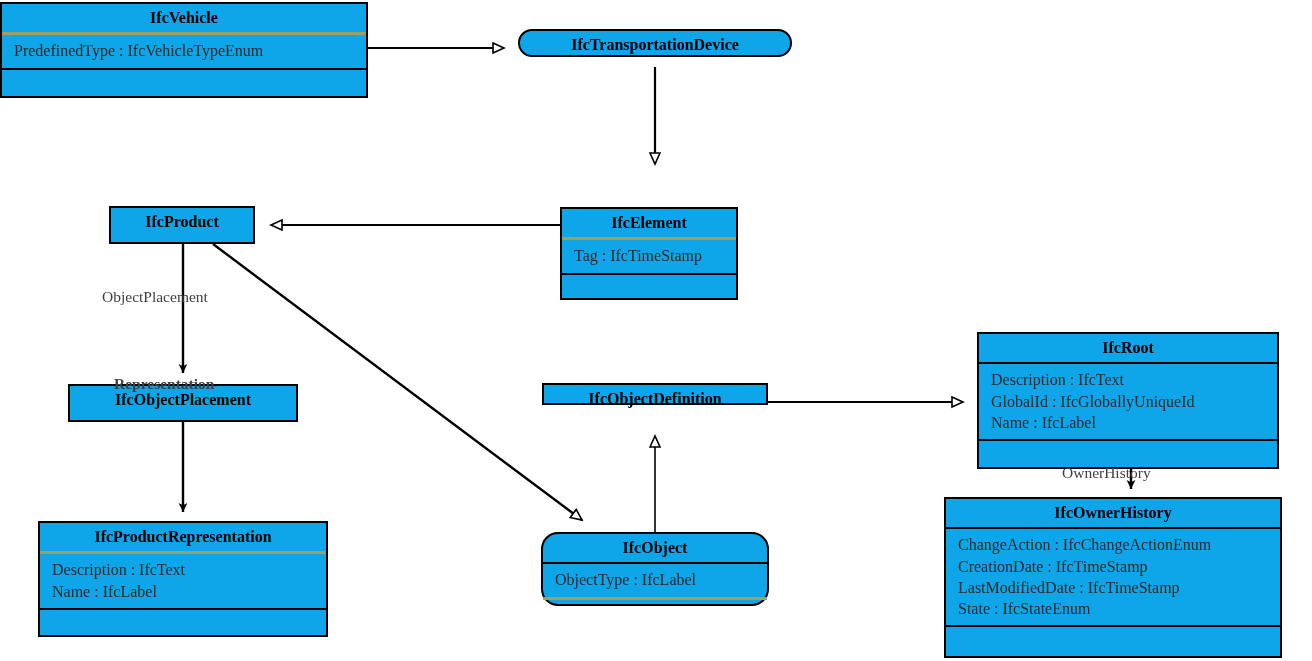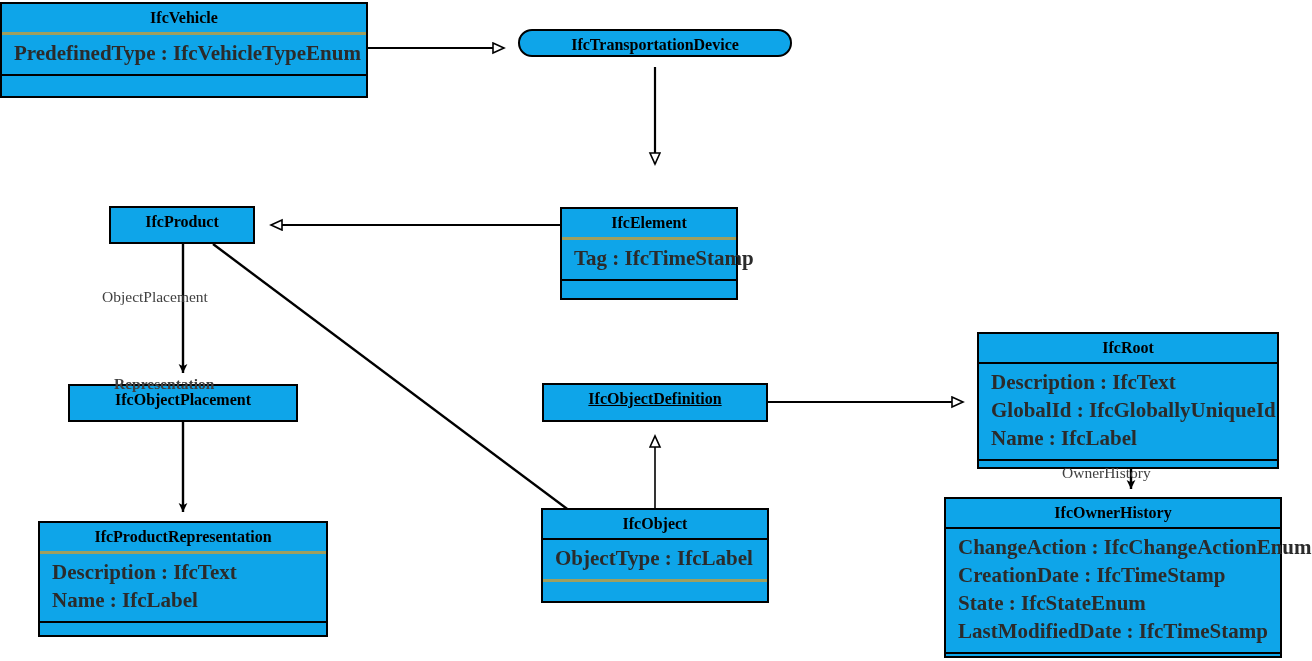"PredefinedType : IfcVehicleTypeEnum" .uml-attrs { font-size: 21px -> 16px; font-weight: bold -> none }
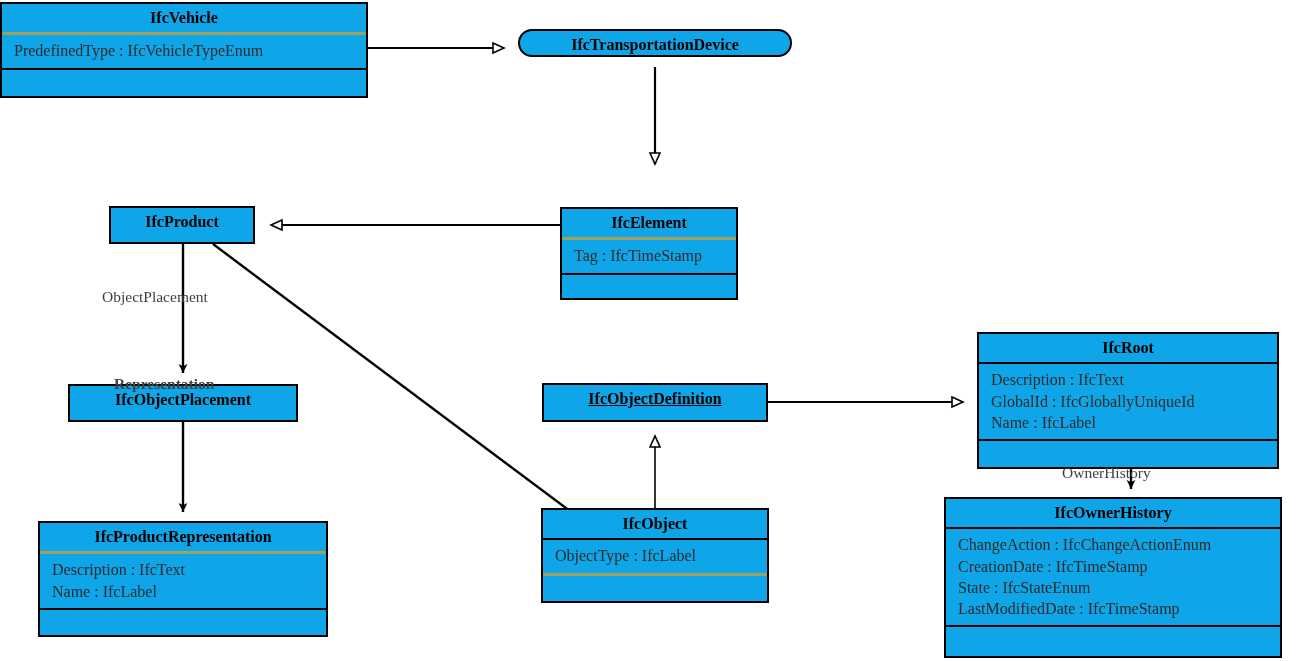"IfcObjectDefinition" div.uml-class { height: 39px -> 22px; text-decoration: underline -> none }
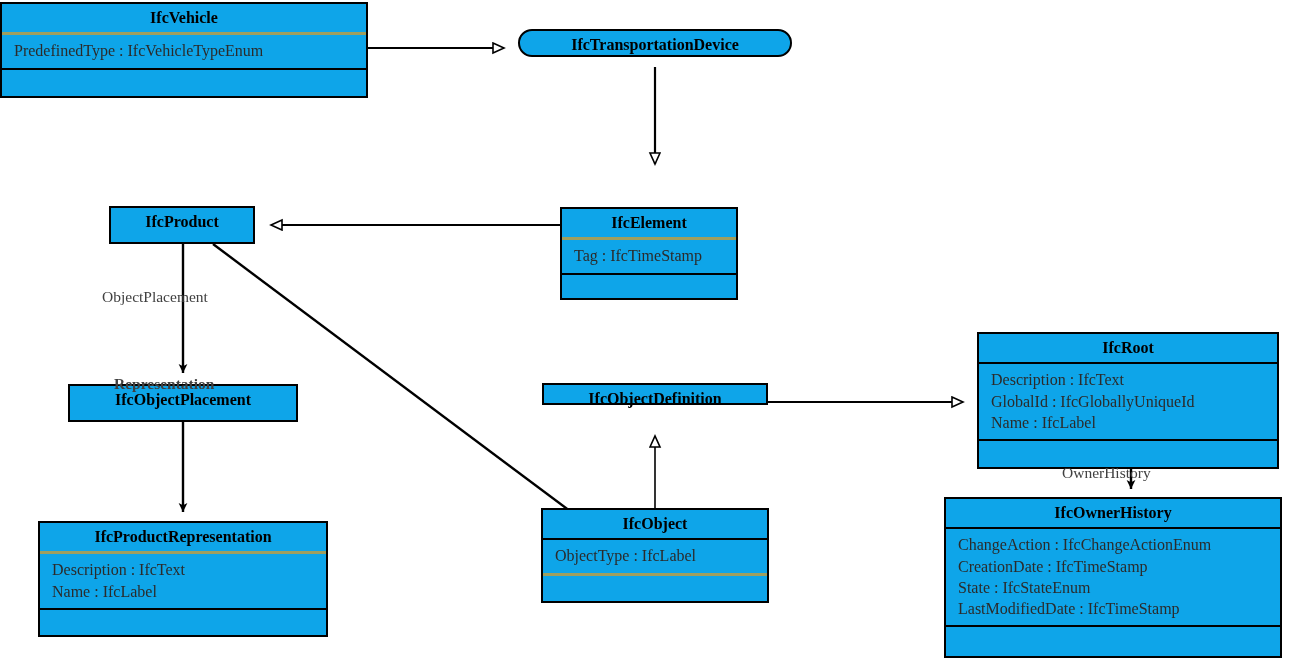"IfcObject" div.uml-class { border-radius: none -> 17px; height: 95px -> 74px; top: 508px -> 532px }
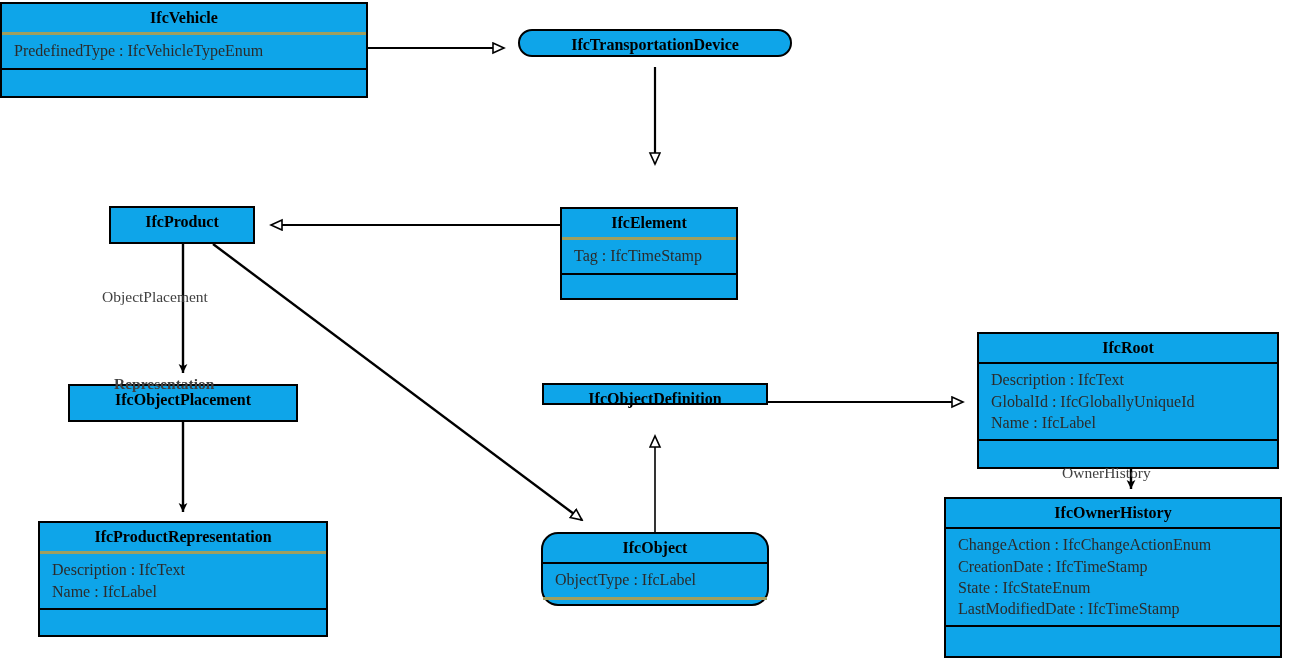"State : IfcStateEnum" div { order: before "LastModifiedDate : IfcTimeStamp" -> after "LastModifiedDate : IfcTimeStamp" }
